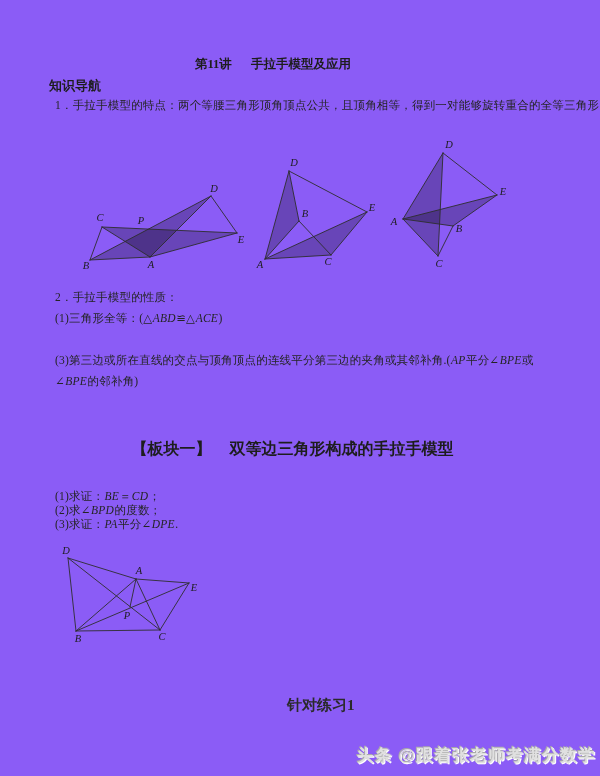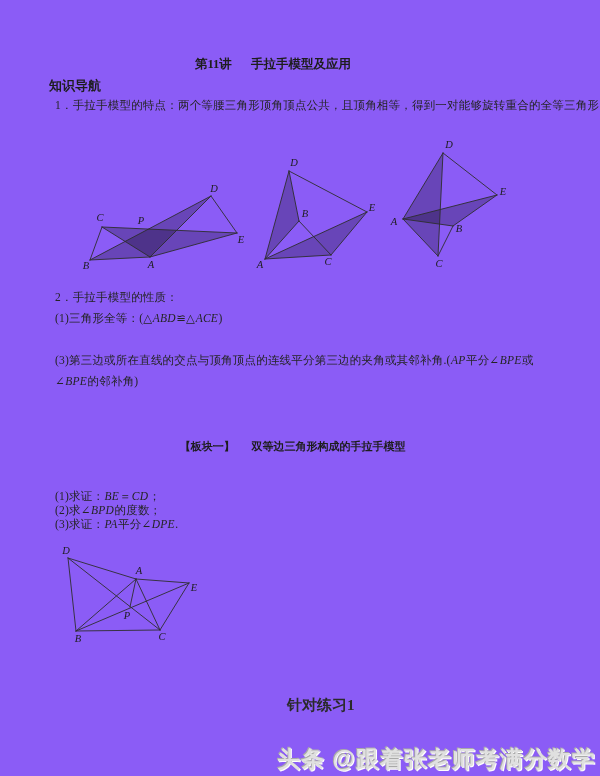"【板块一】 双等边三角形构成的手拉手模型" .block-heading { font-size: 11px -> 16px }
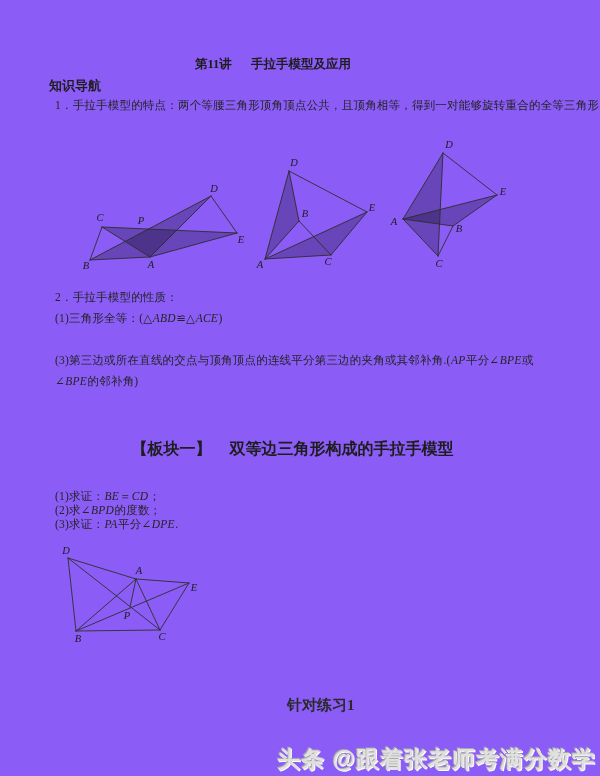"头条 @跟着张老师考满分数学" .watermark { font-size: 23px -> 17px }
